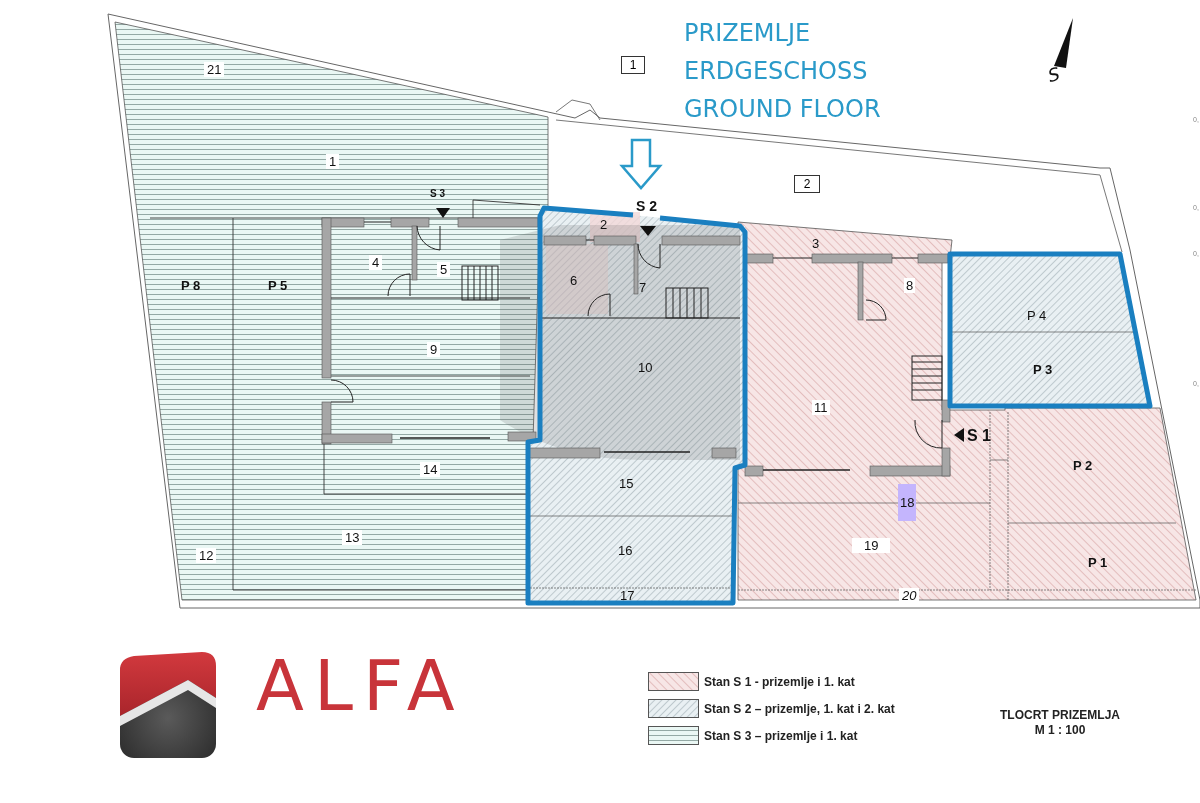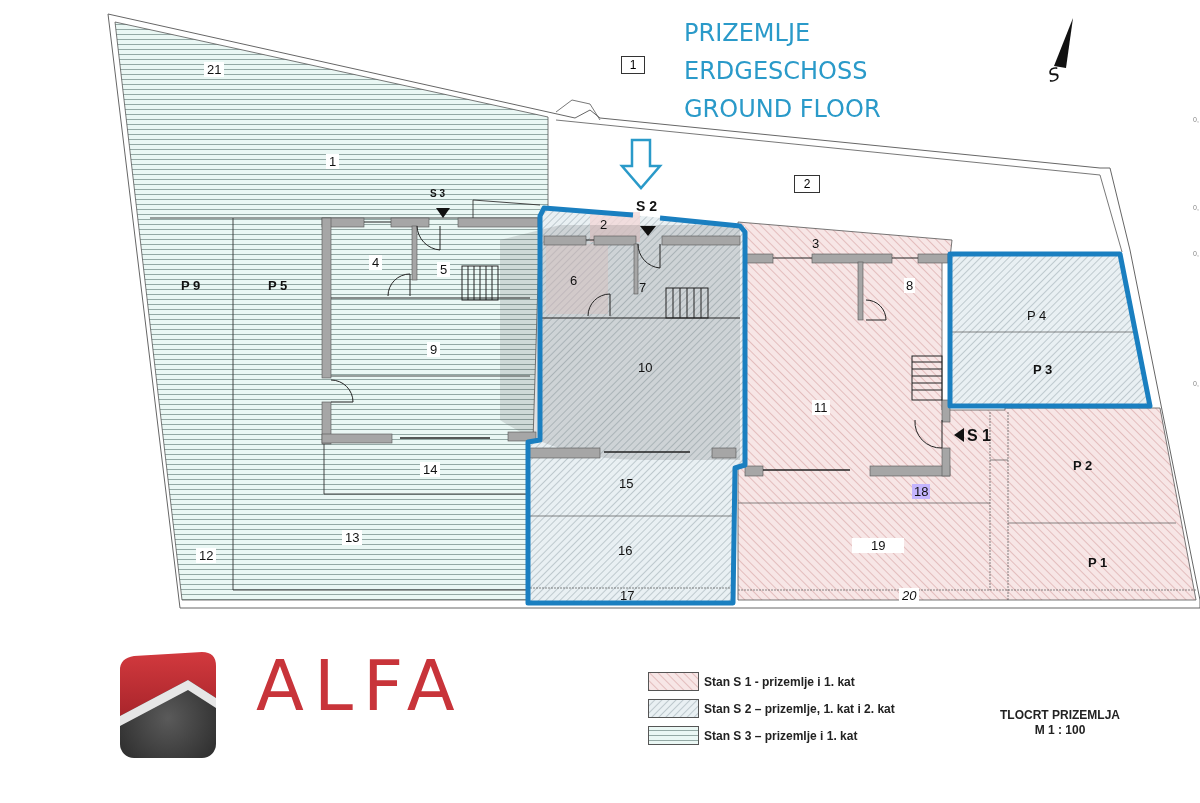"P 9" span { text: 9 -> 8 }
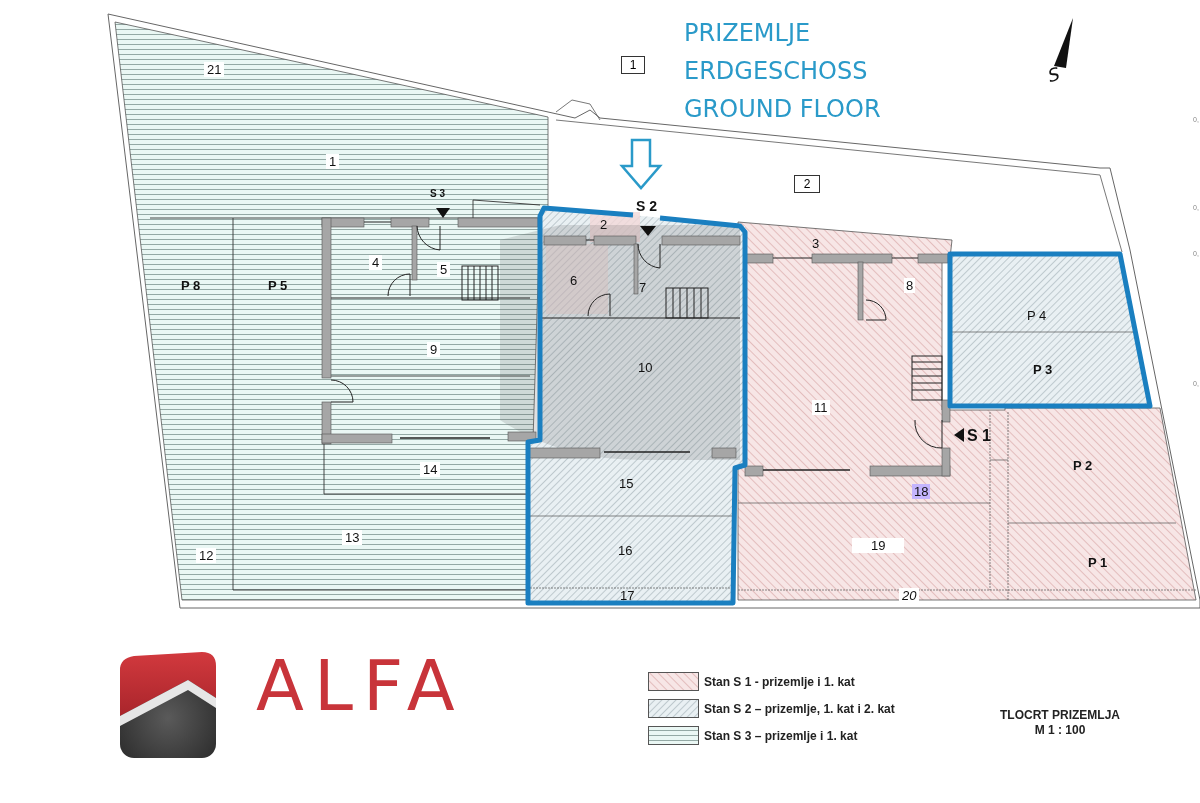"18" span { margin-left: 14px -> none; padding: 0 2px -> 11px 2px }
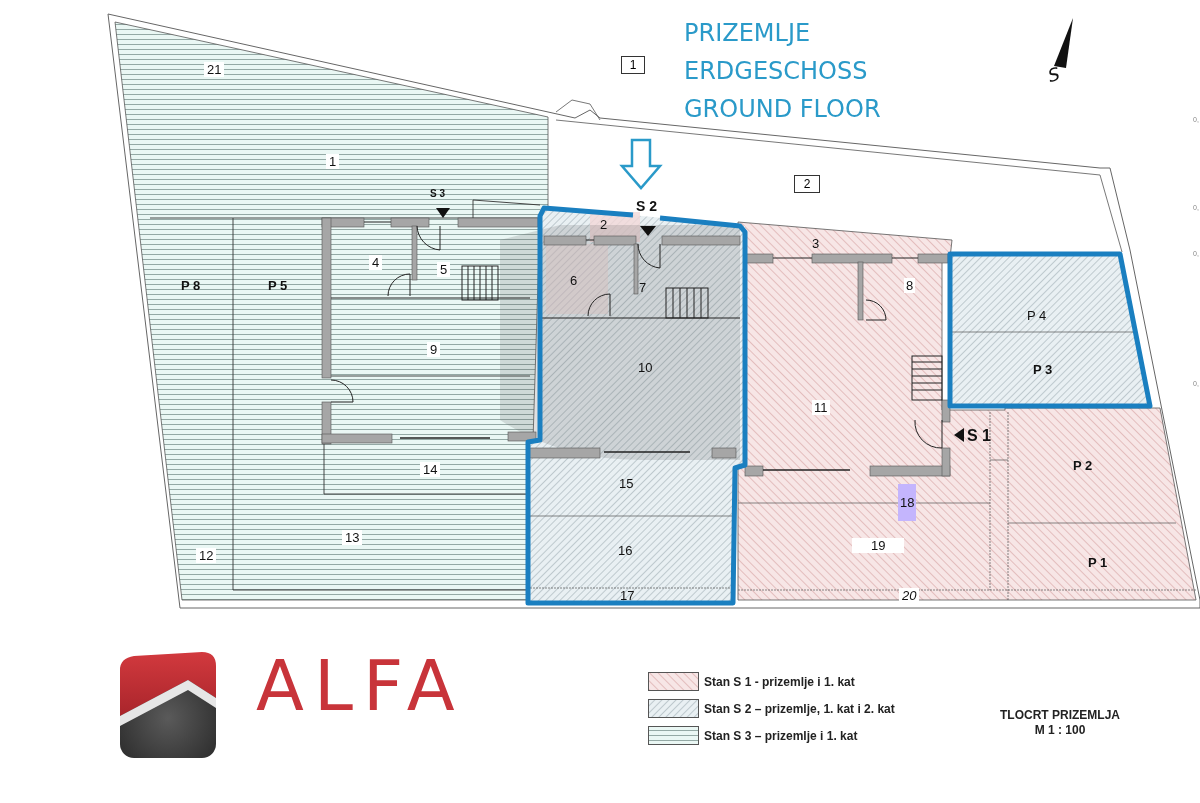"19" span { padding: 0 19px -> 0 12px }
